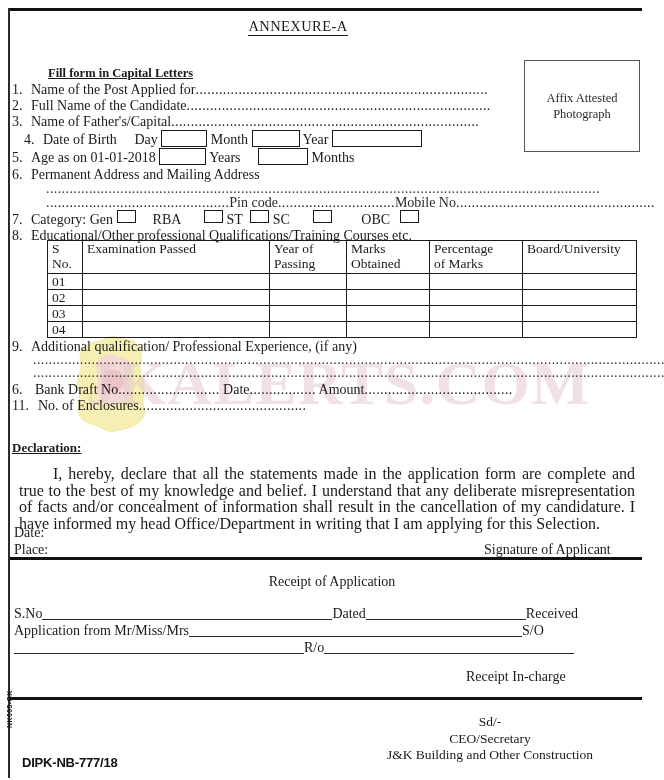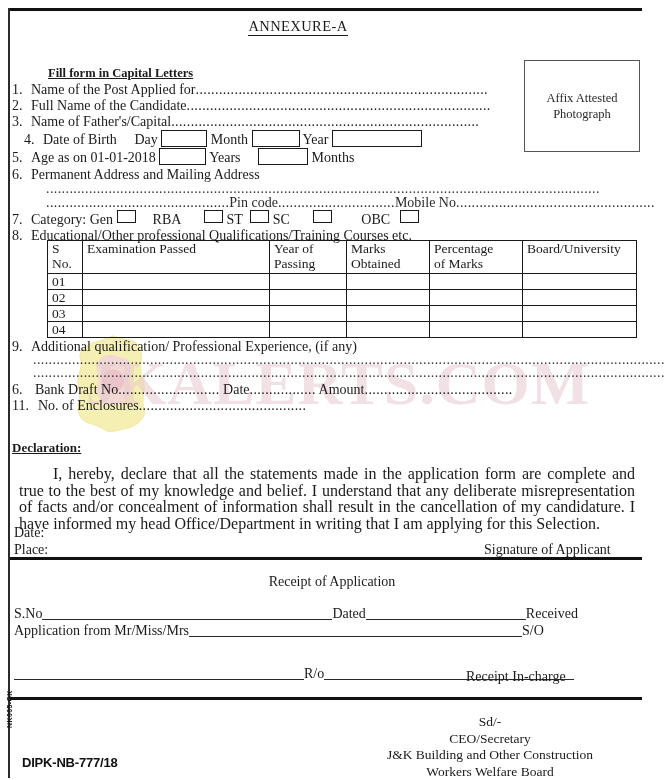"R/o" div.abs { top: 665px -> 639px }
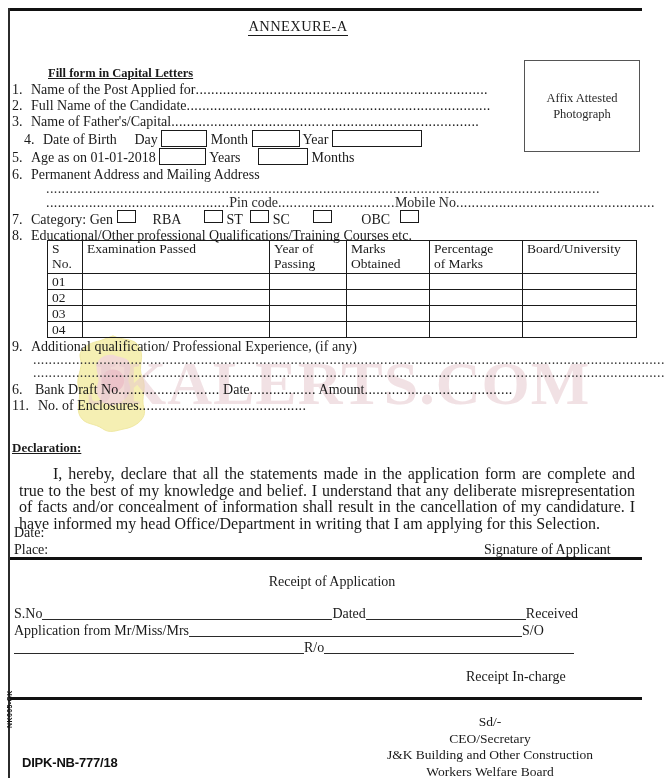"Workers Welfare Board" div { html: <div>Workers Welfare Board</div> -> none }
